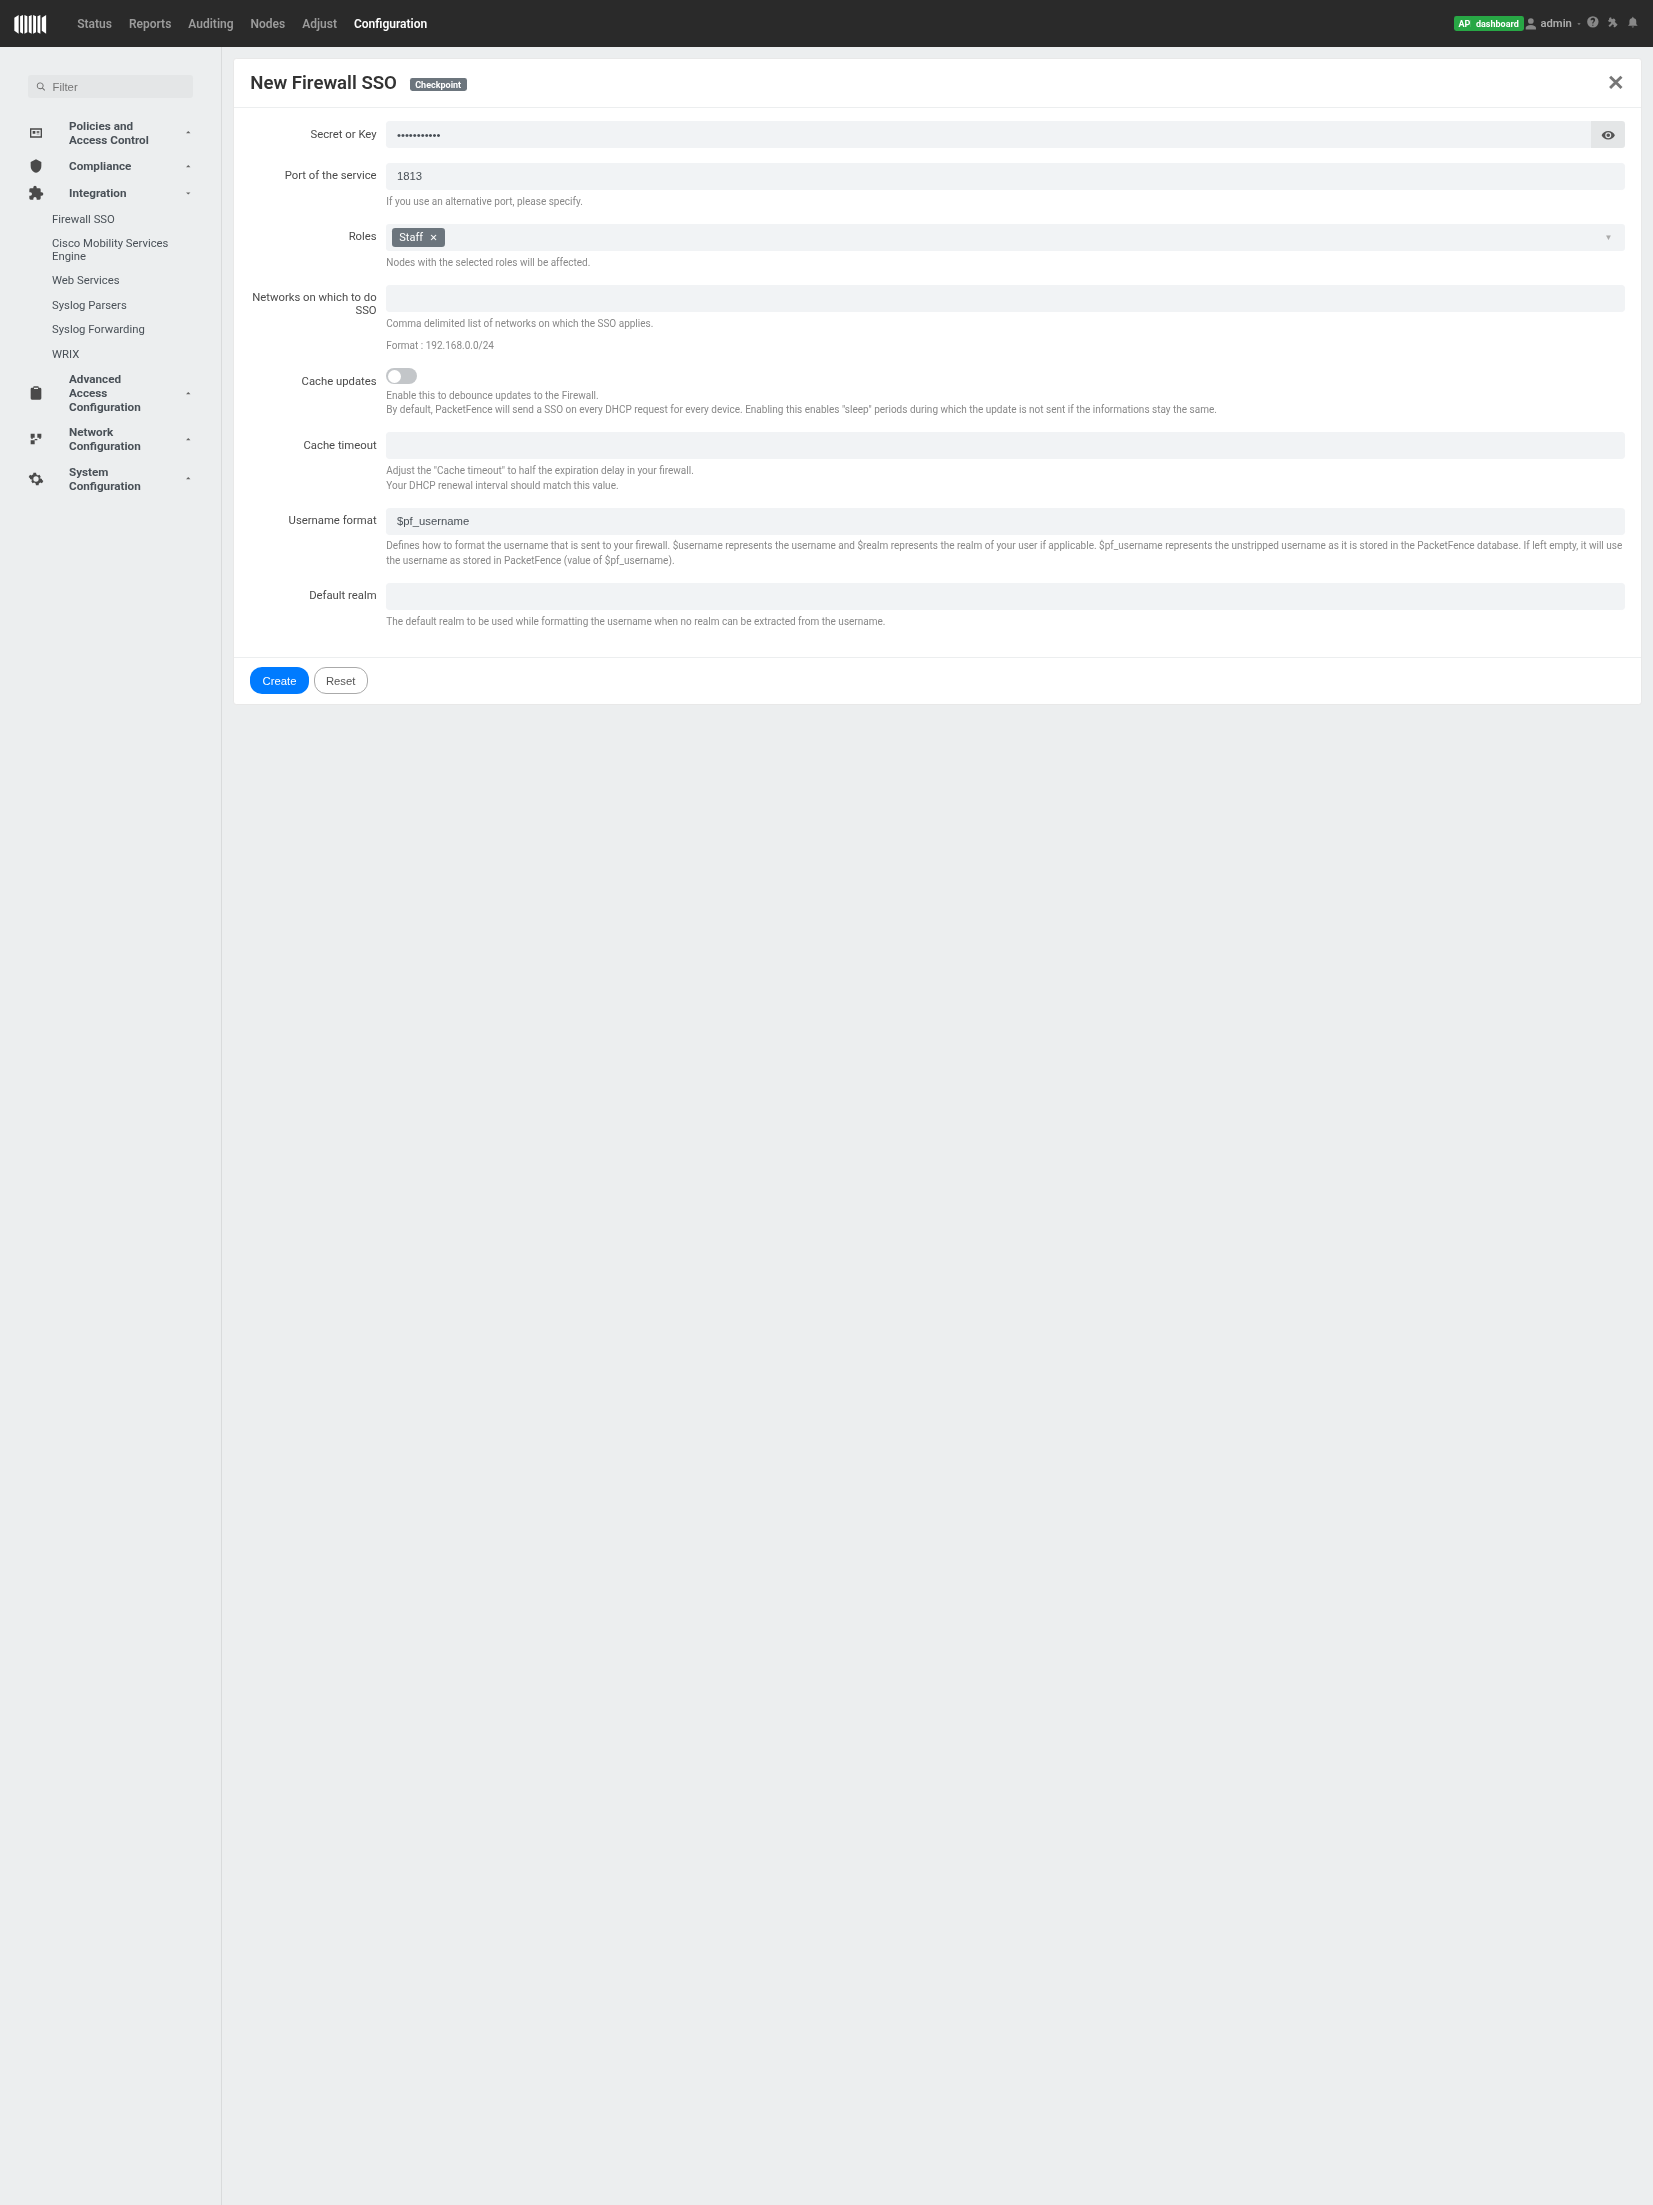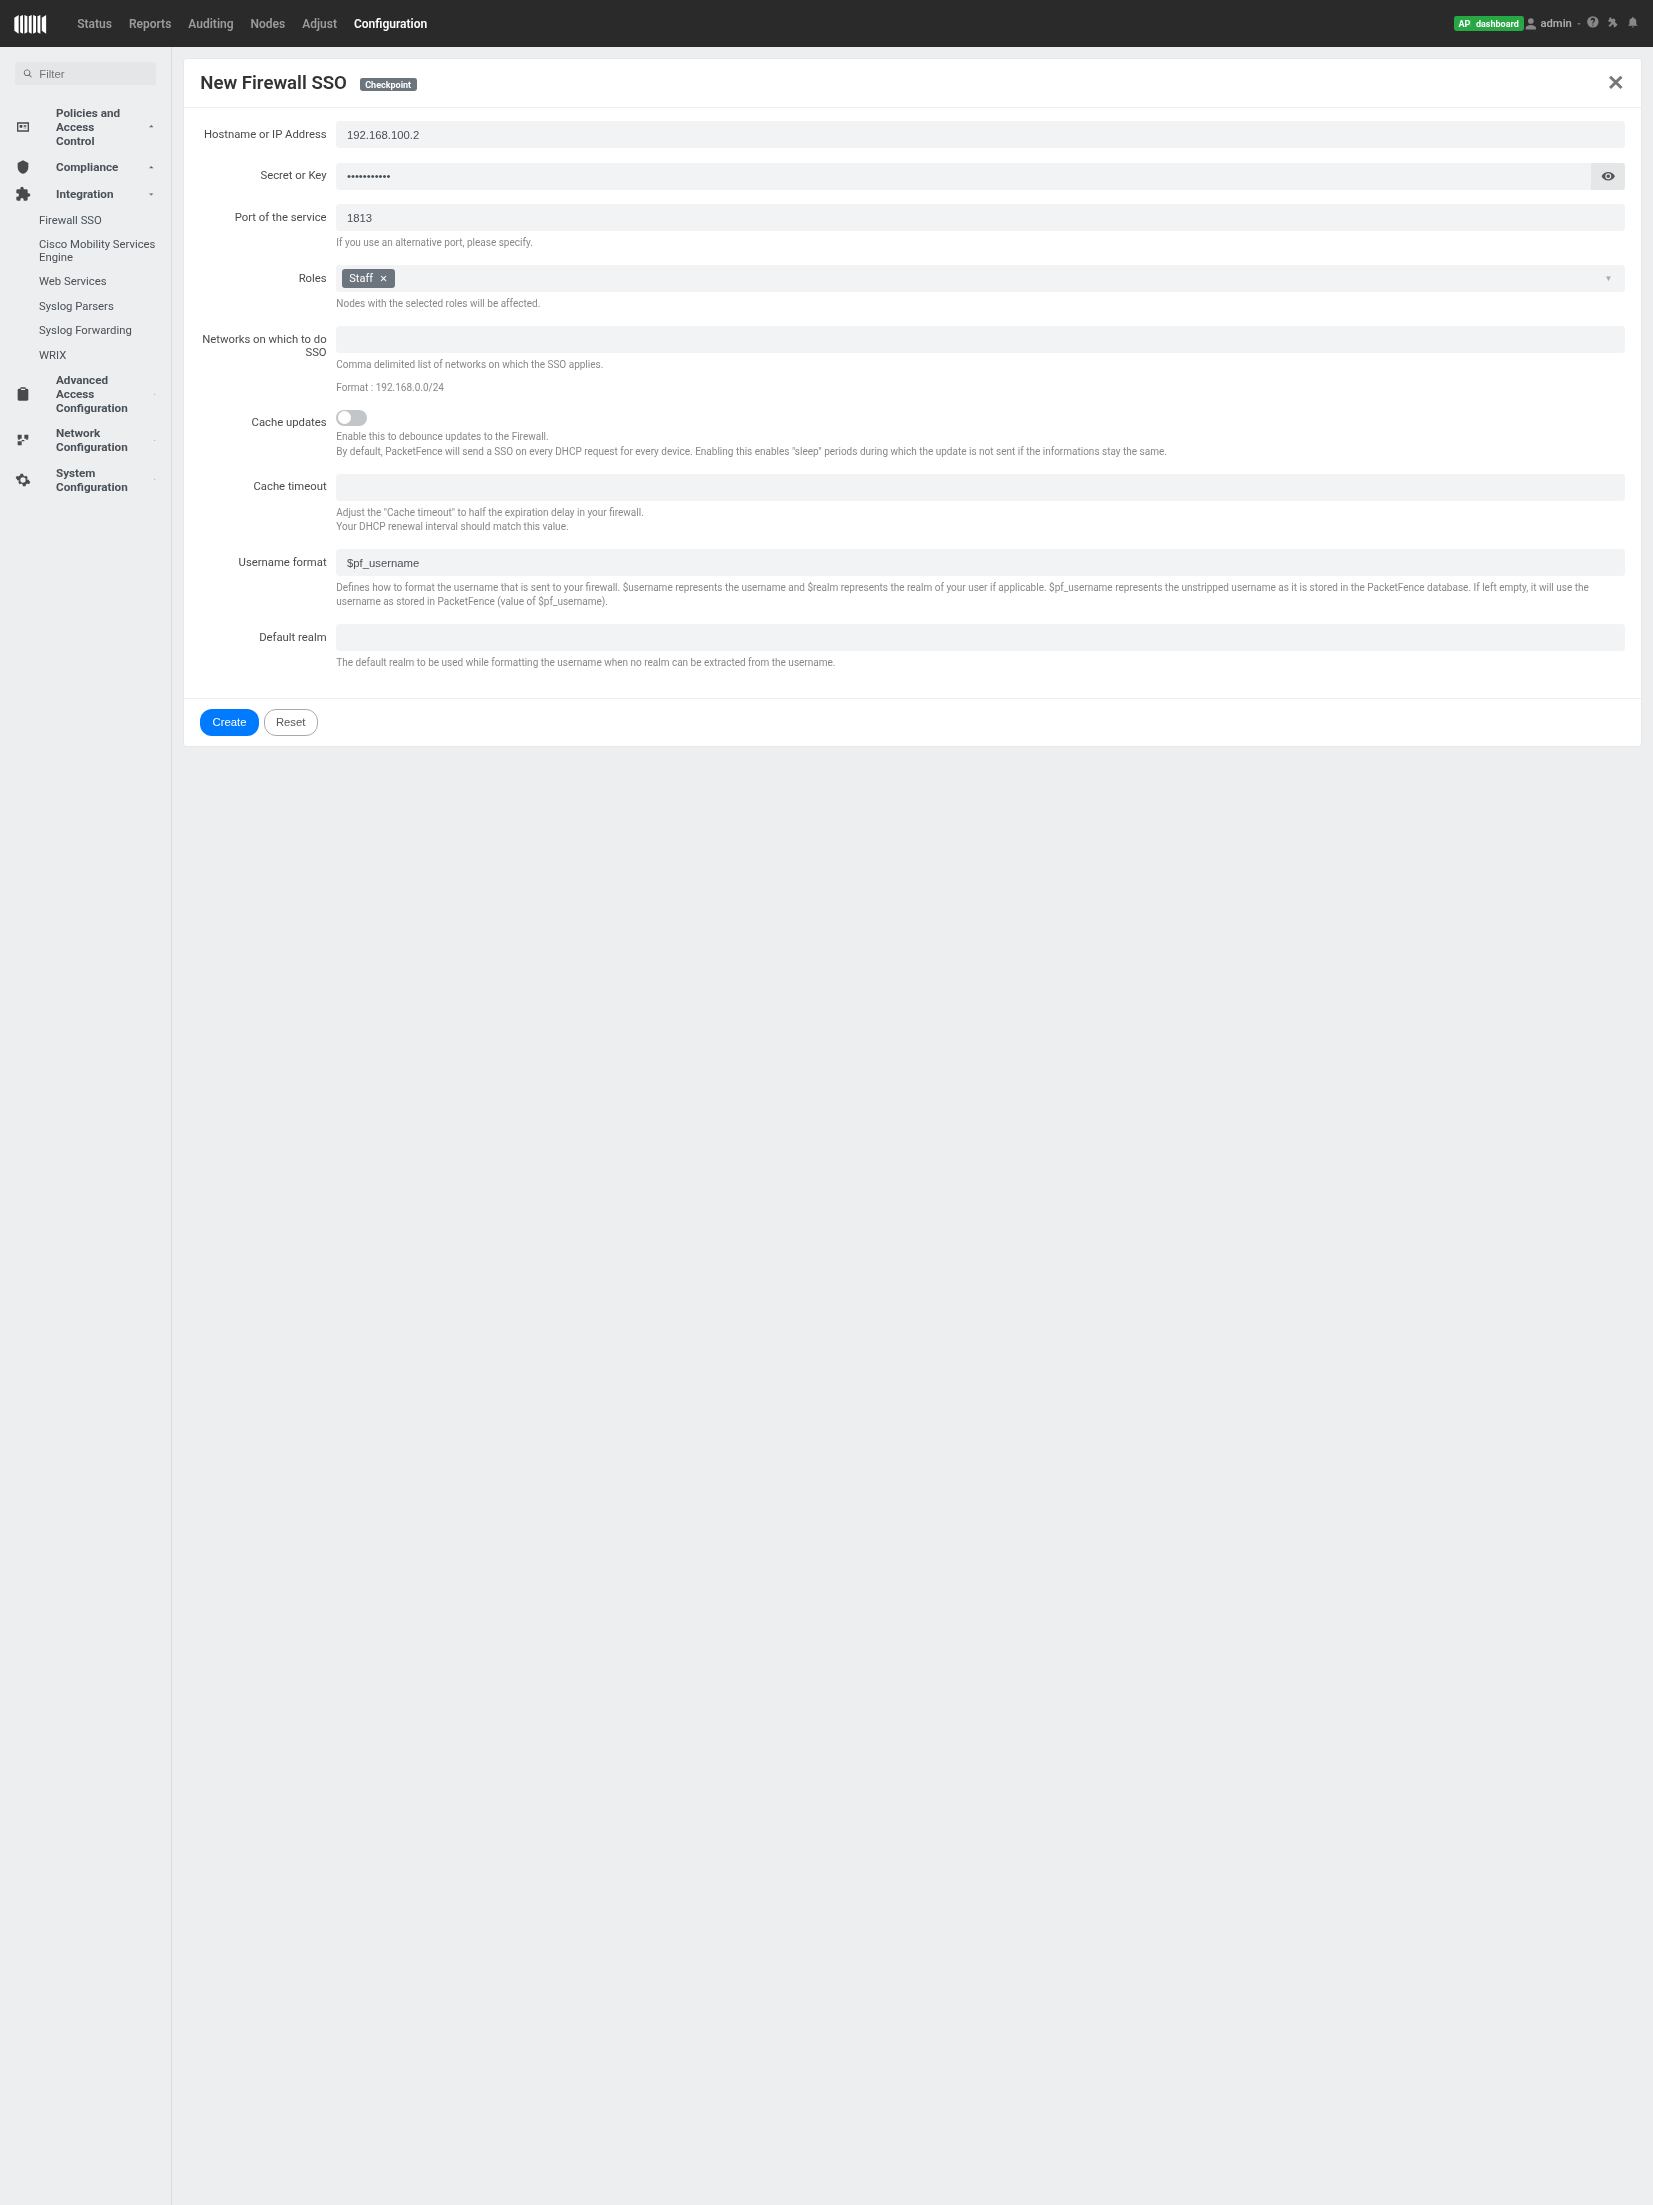"Filter" .sidebar { padding: 15px -> 28px; width: 172px -> 222px }
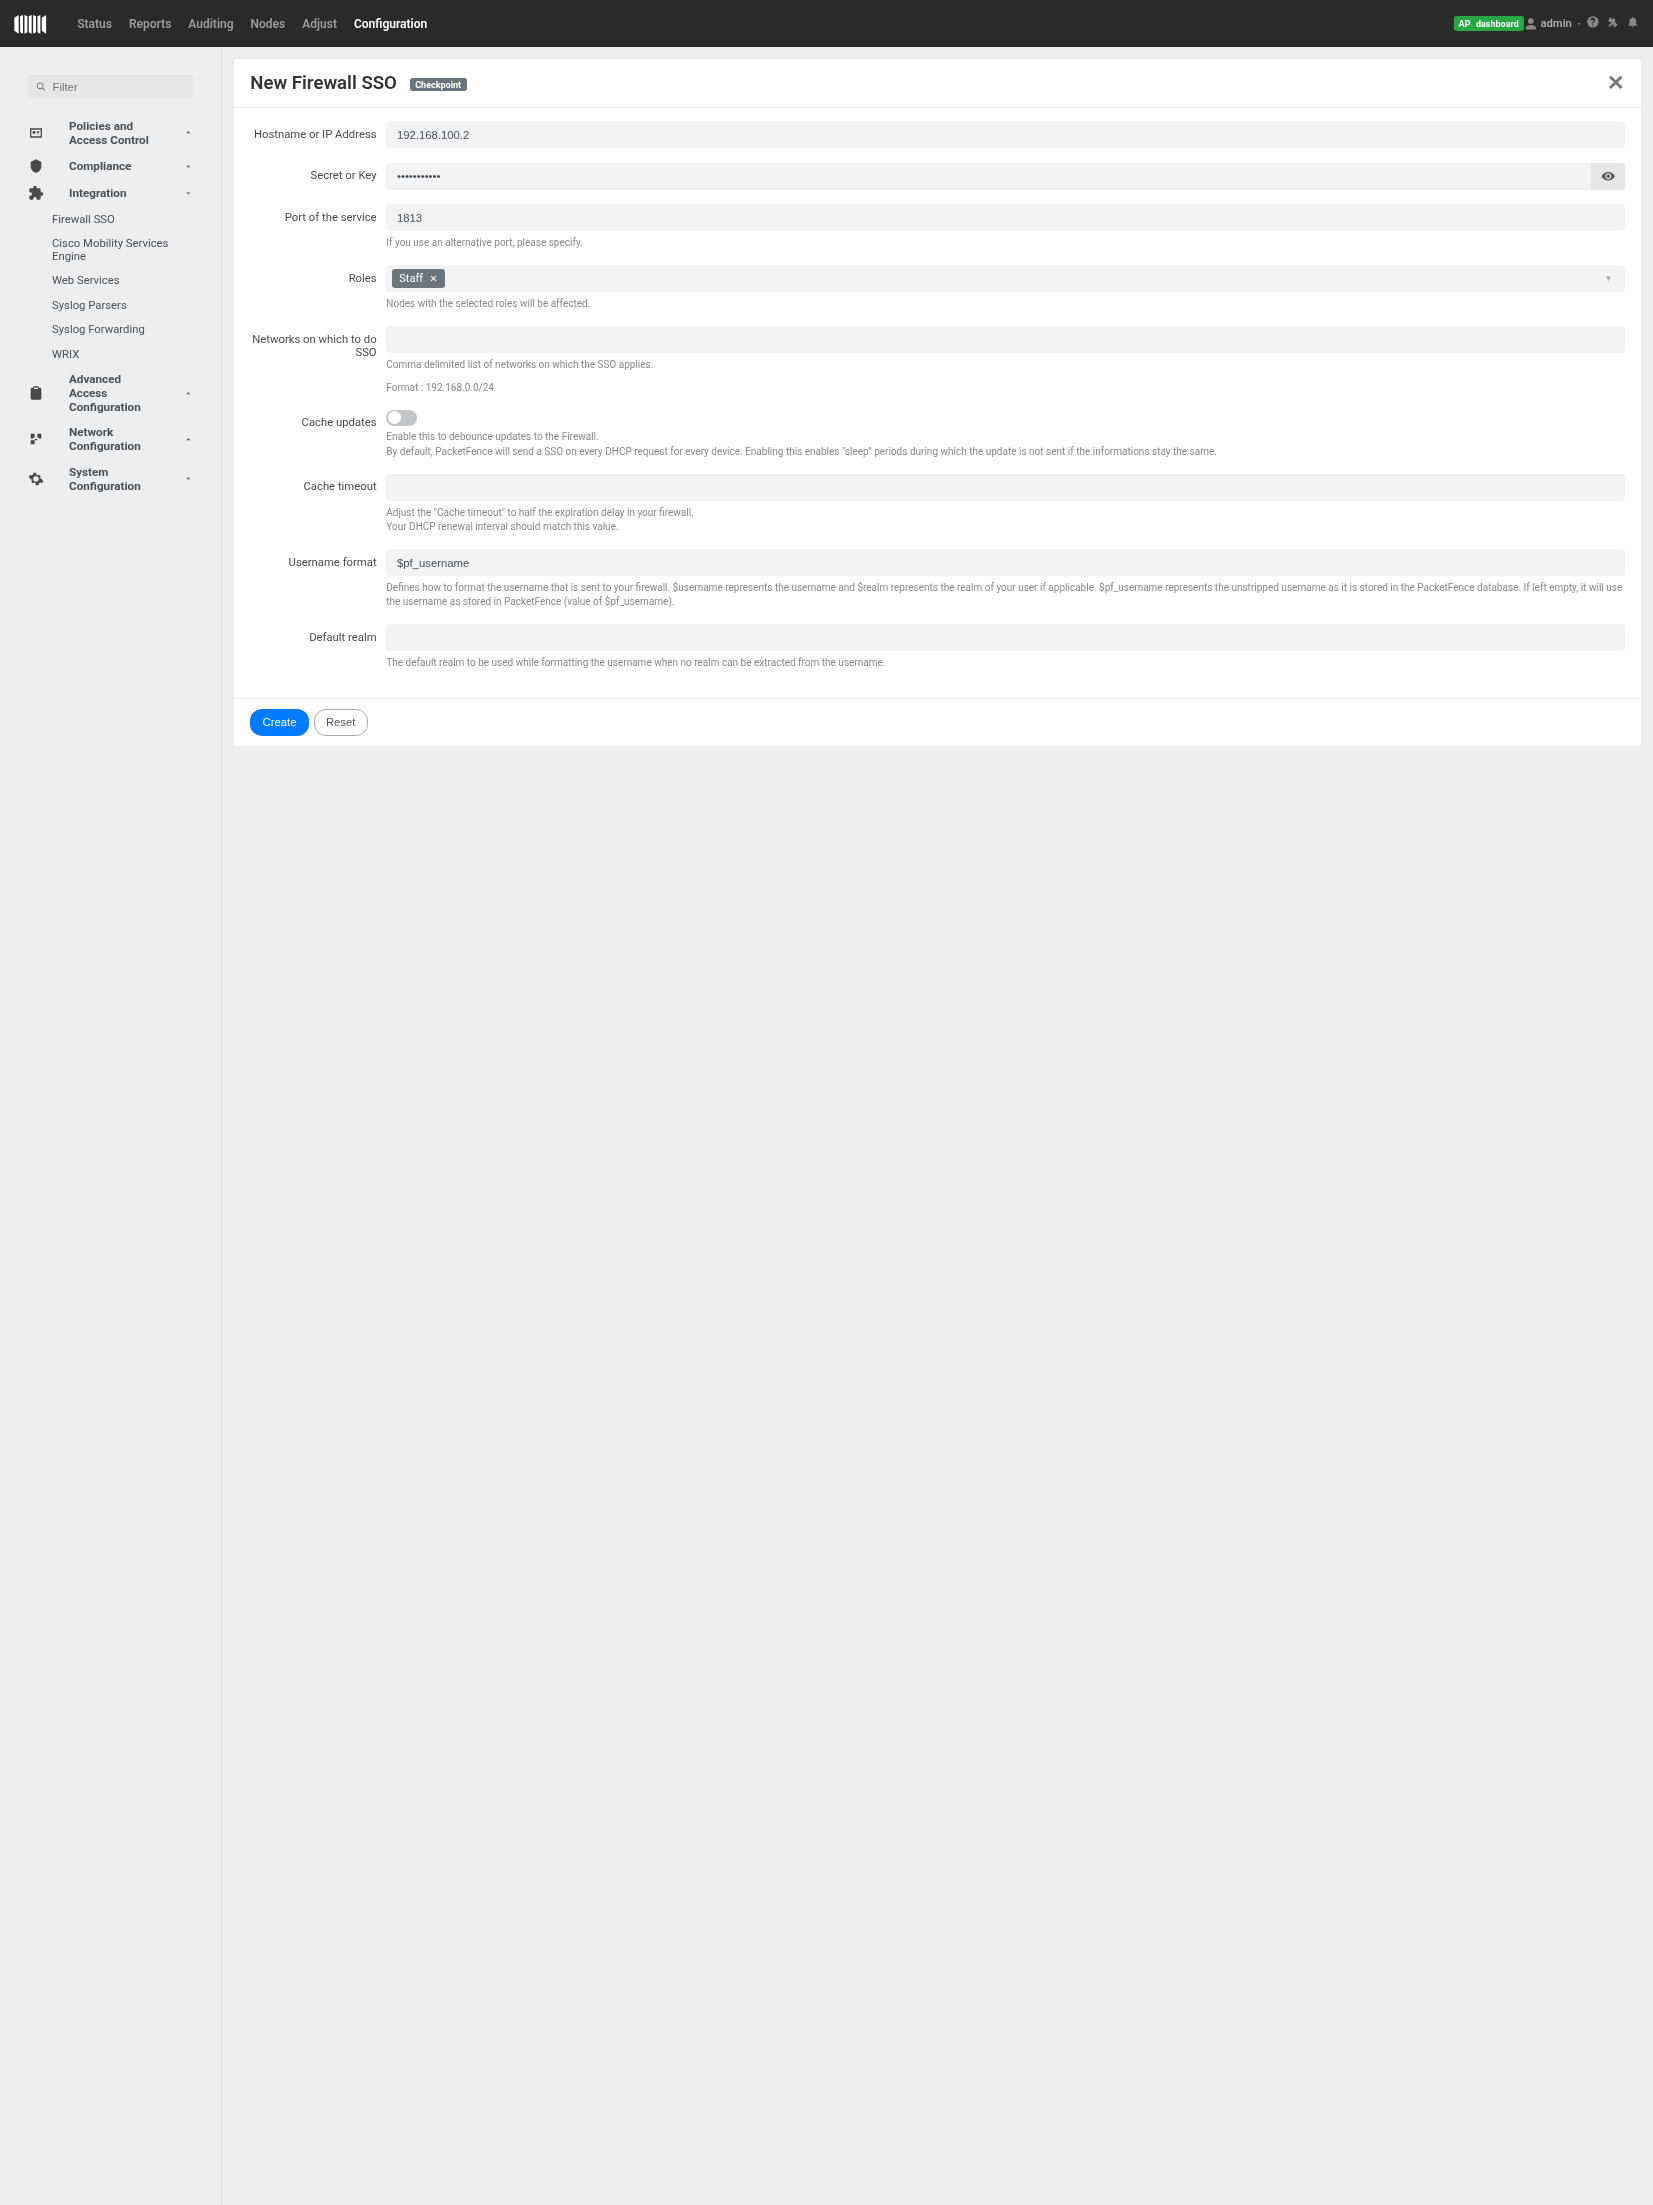"Hostname or IP Address" div.form-row { html: <div> <div>Hostname or IP Address</div> <div><input></div> </div> -> none }
